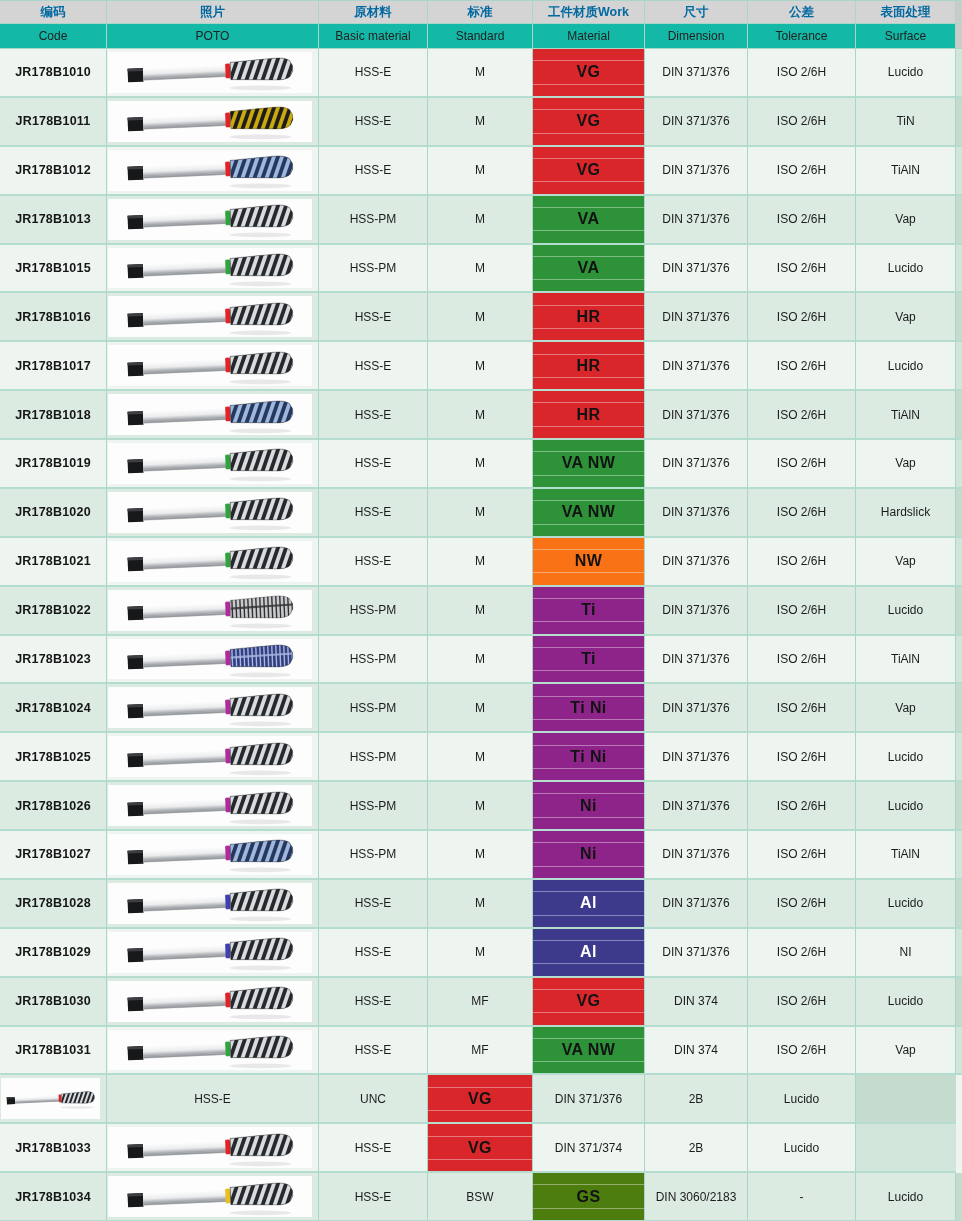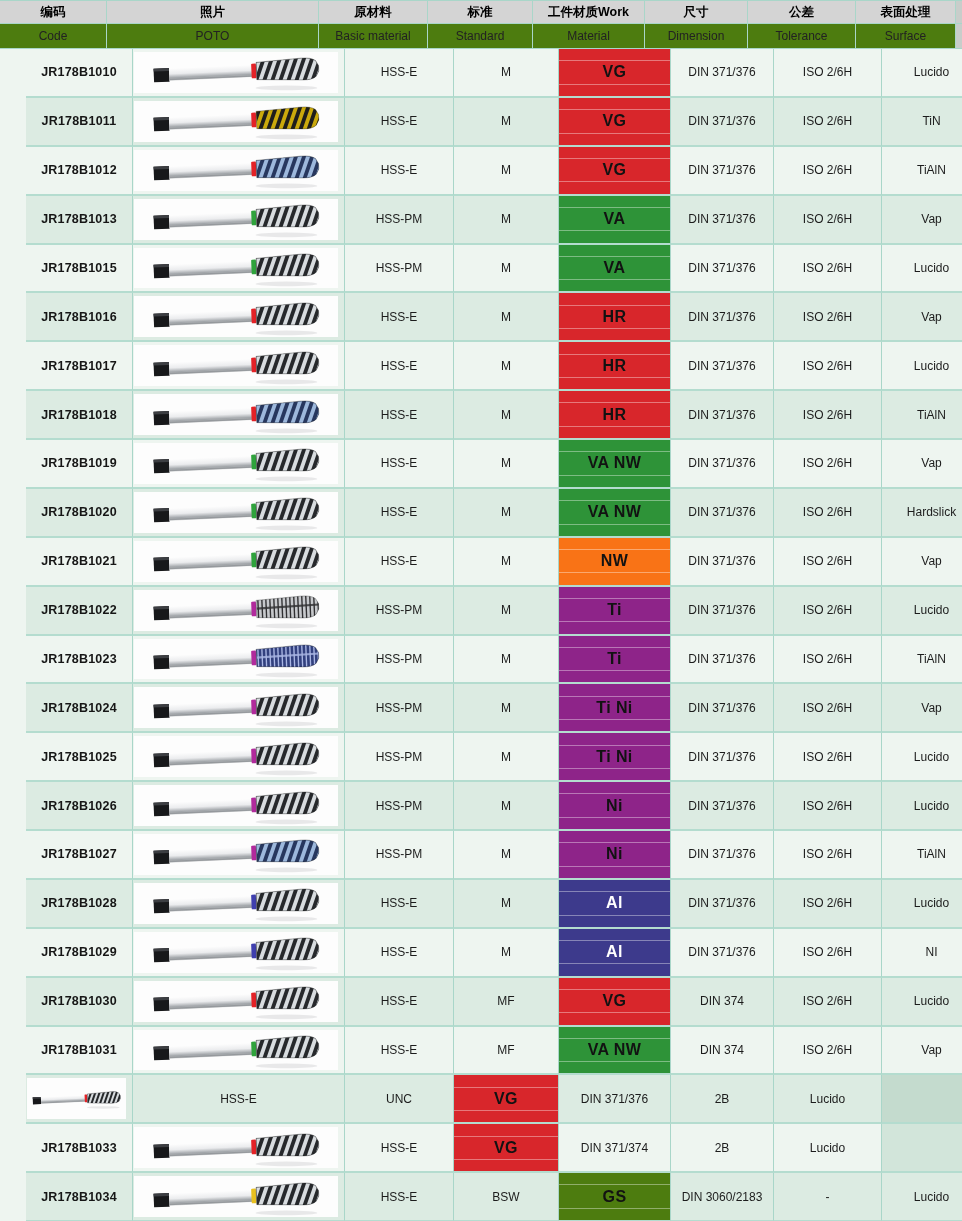"编码" .header-zh .cell { color: #000000 -> #0369a1 }
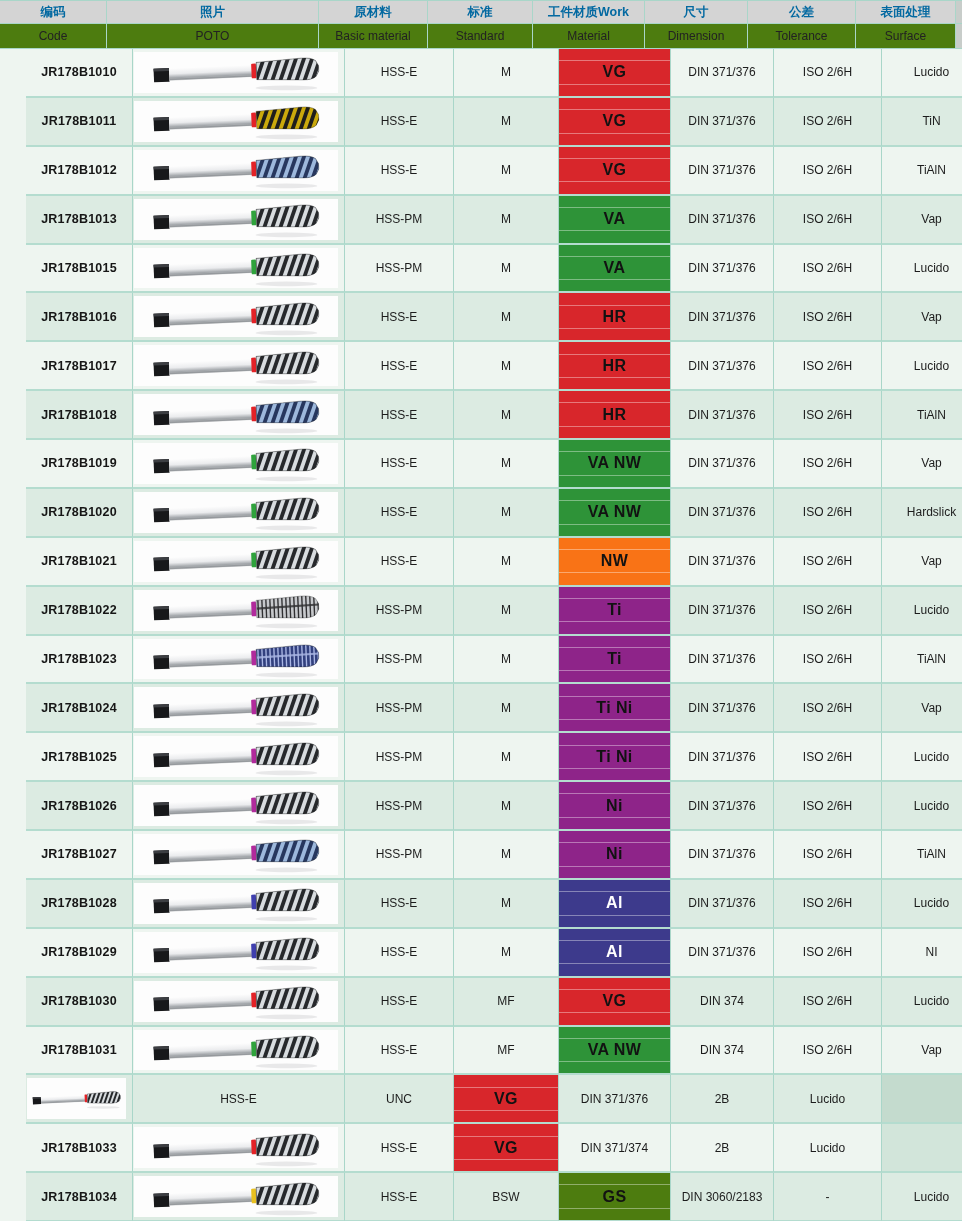"Code" .header-en .cell { background: #4d7c0f -> #14b8a6 }
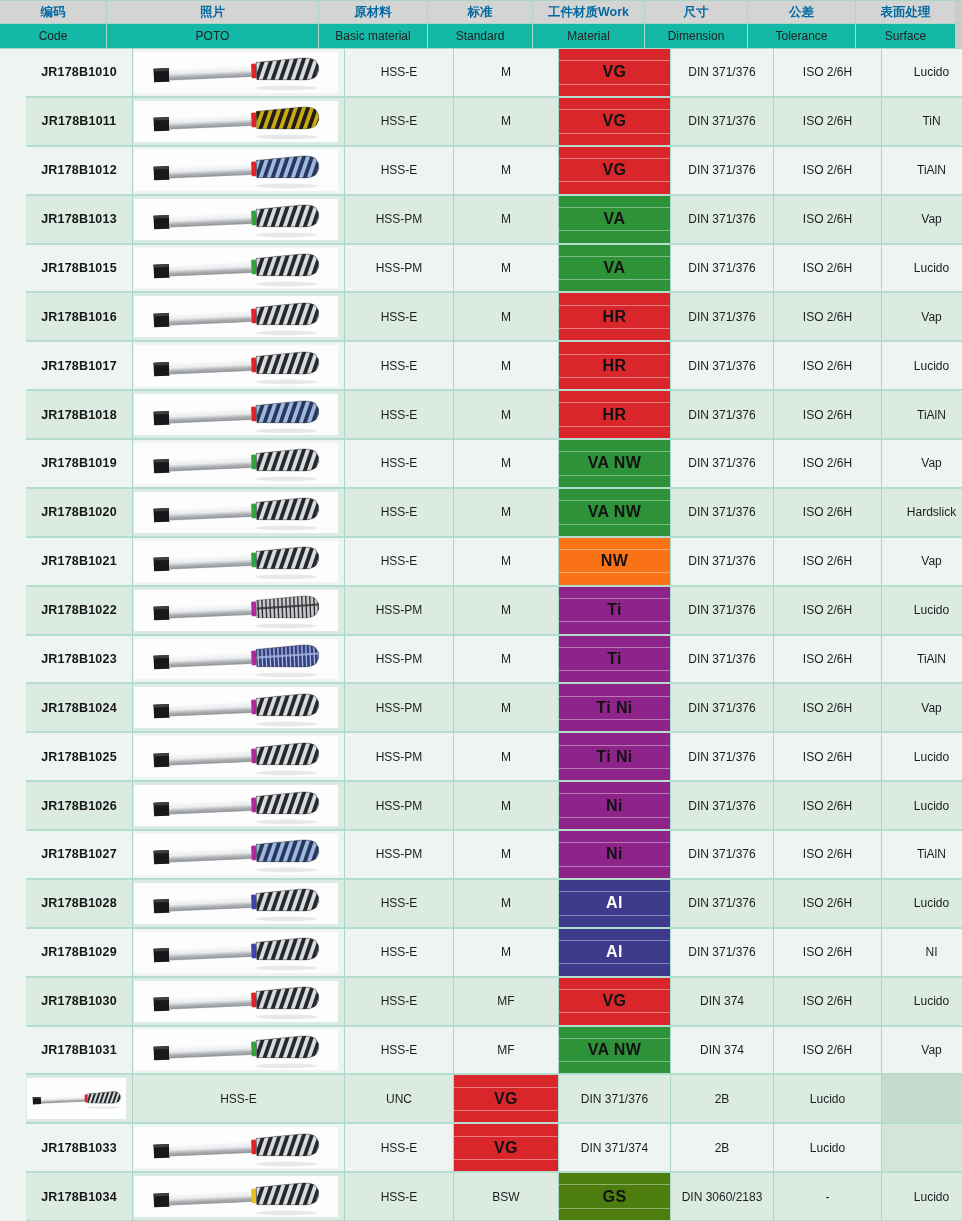"JR178B1010" .row { padding-left: 26px -> none }
